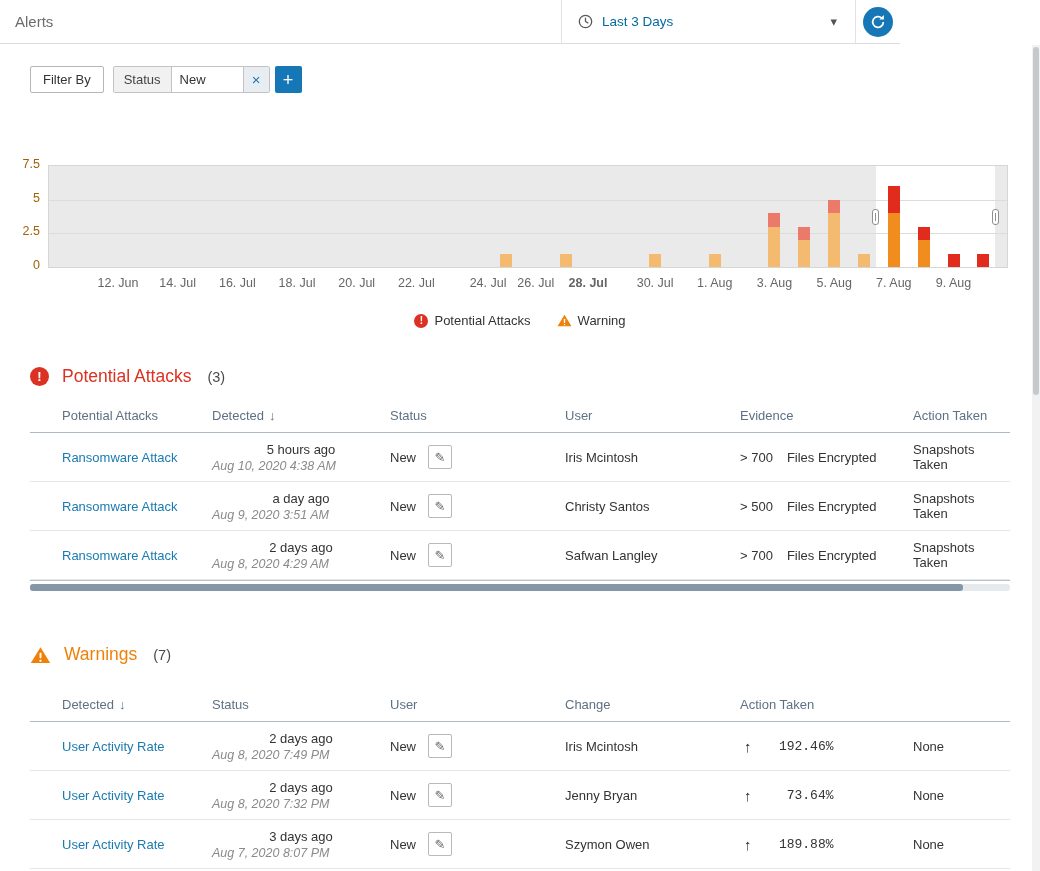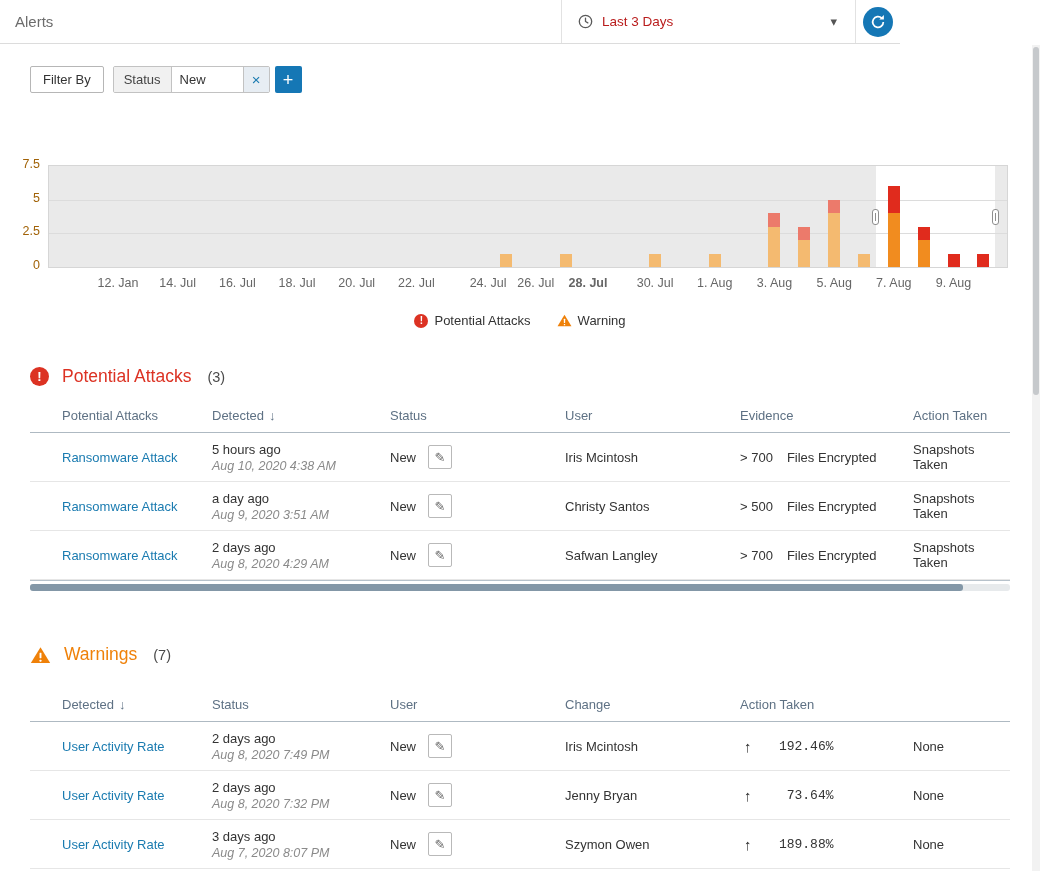"Last 3 Days" .time-range-label { color: #b91c1c -> #0369a1 }
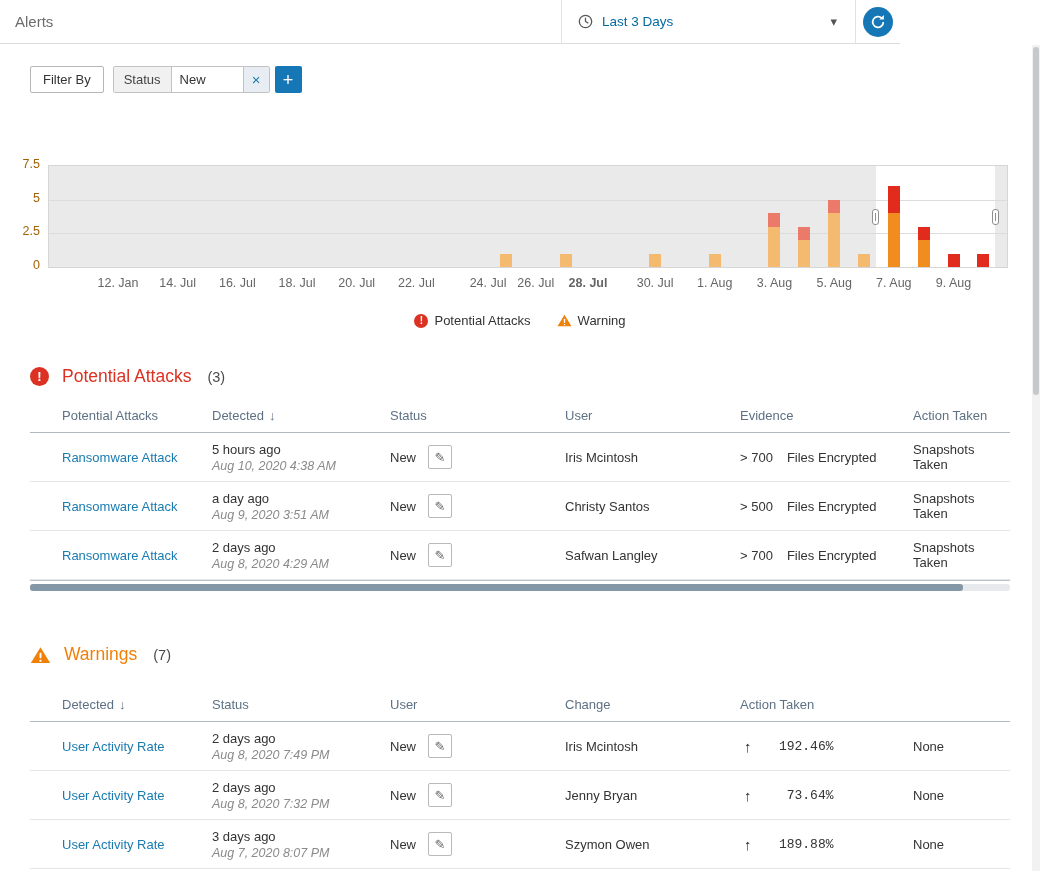"12. Jan" div.xtick { text: Jan -> Jun }
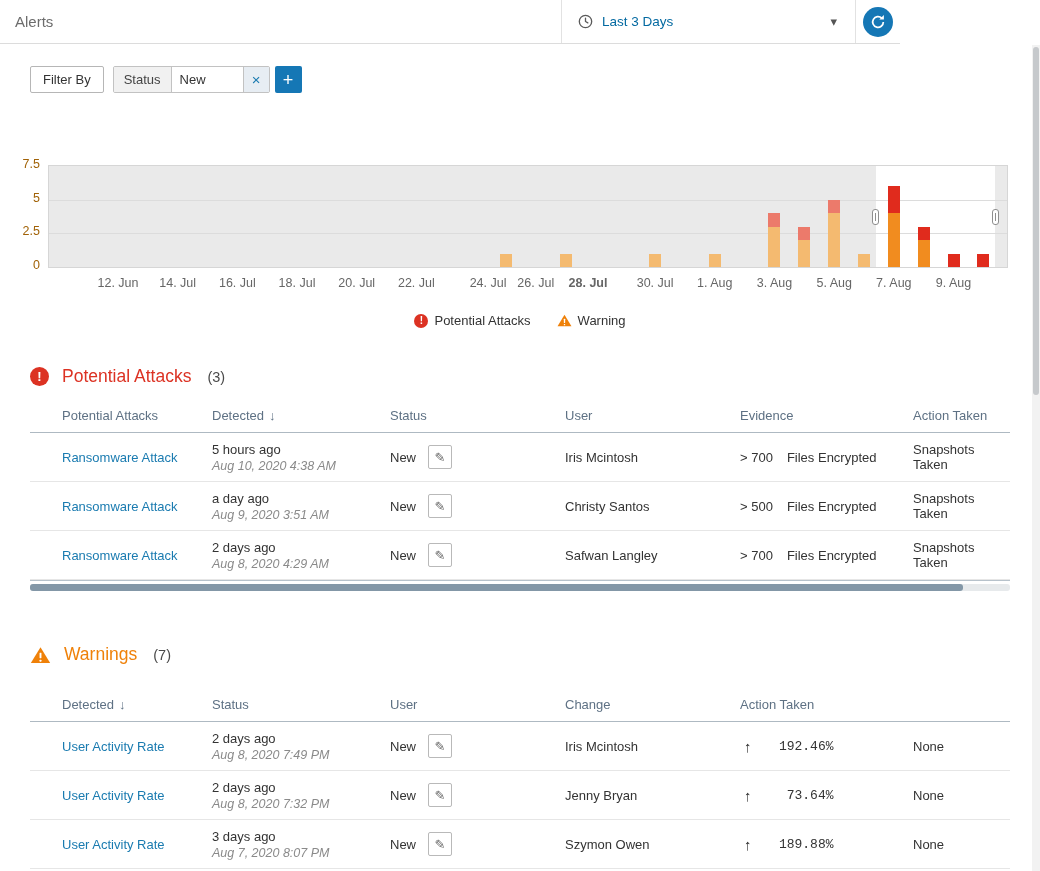"5 hours ago" .detected .rel { text-align: none -> center }
